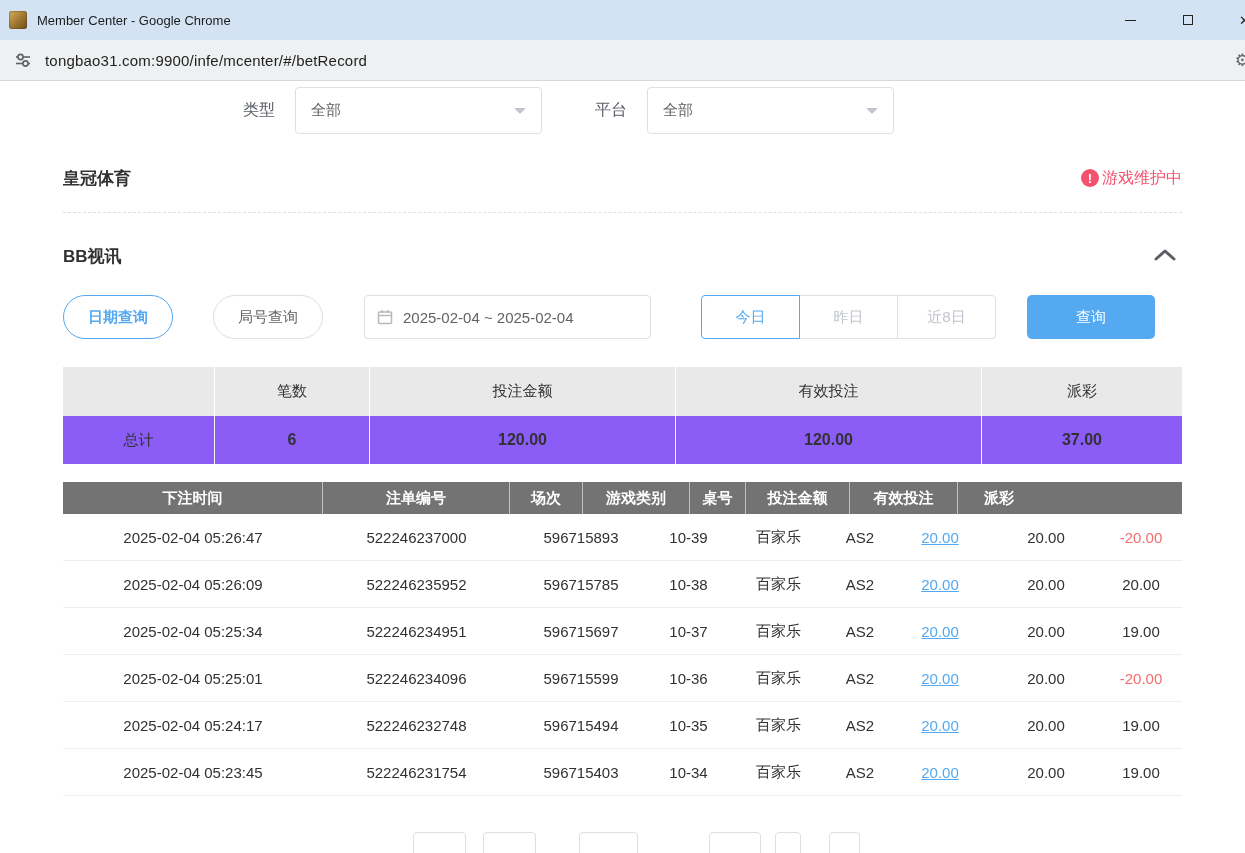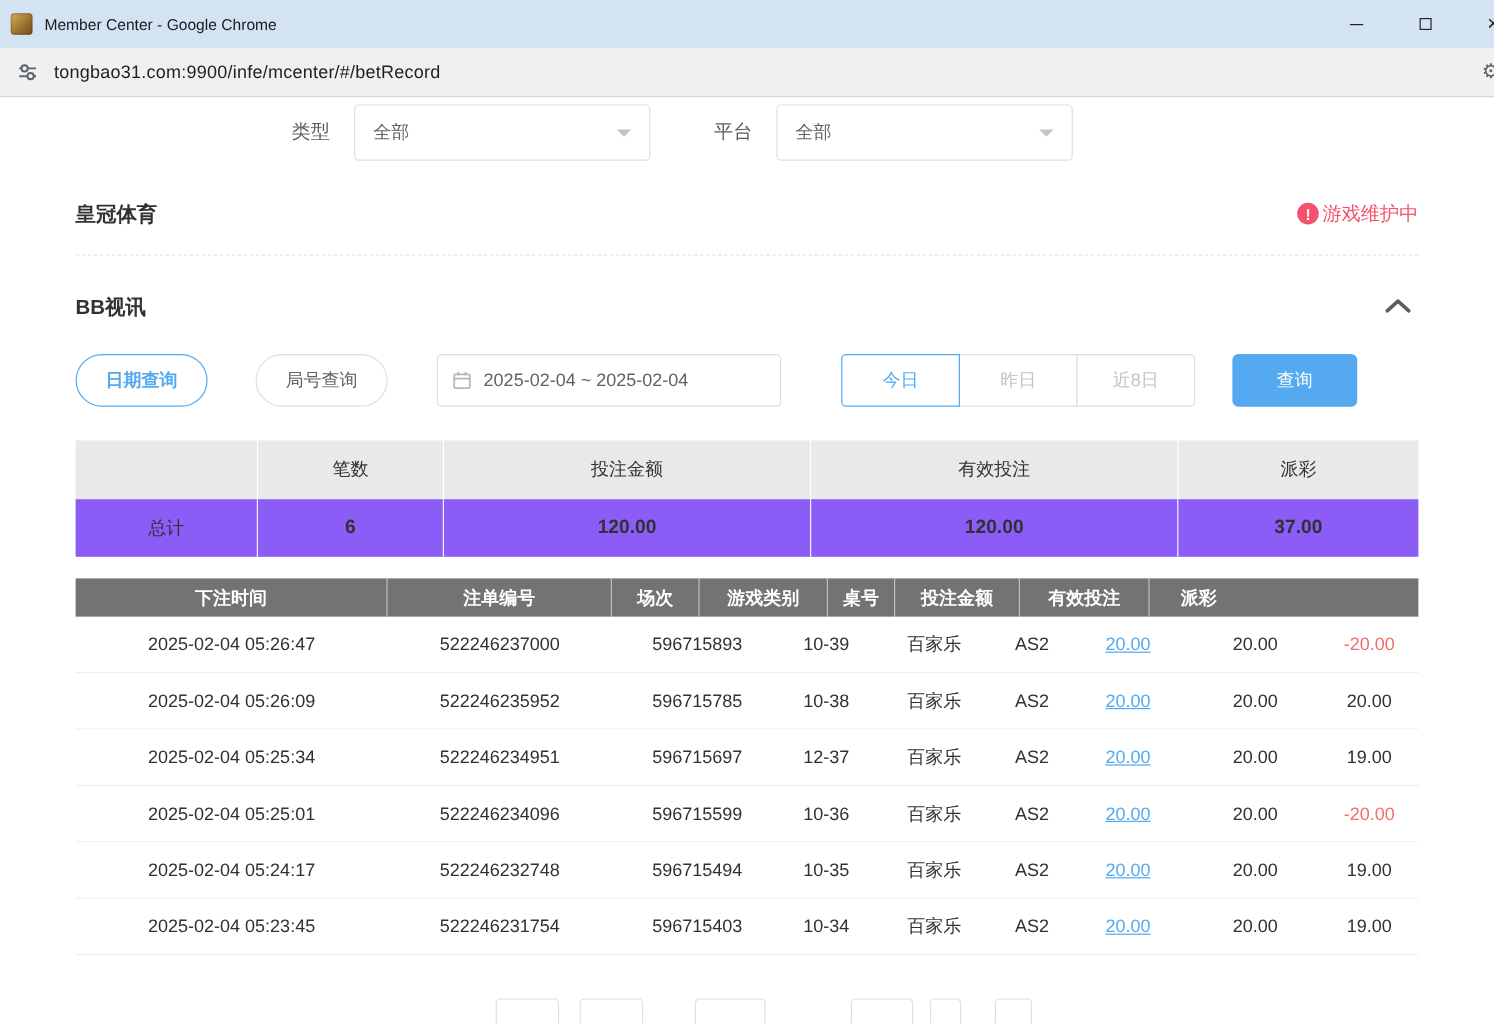"查询" .btn-primary { width: 104px -> 128px }
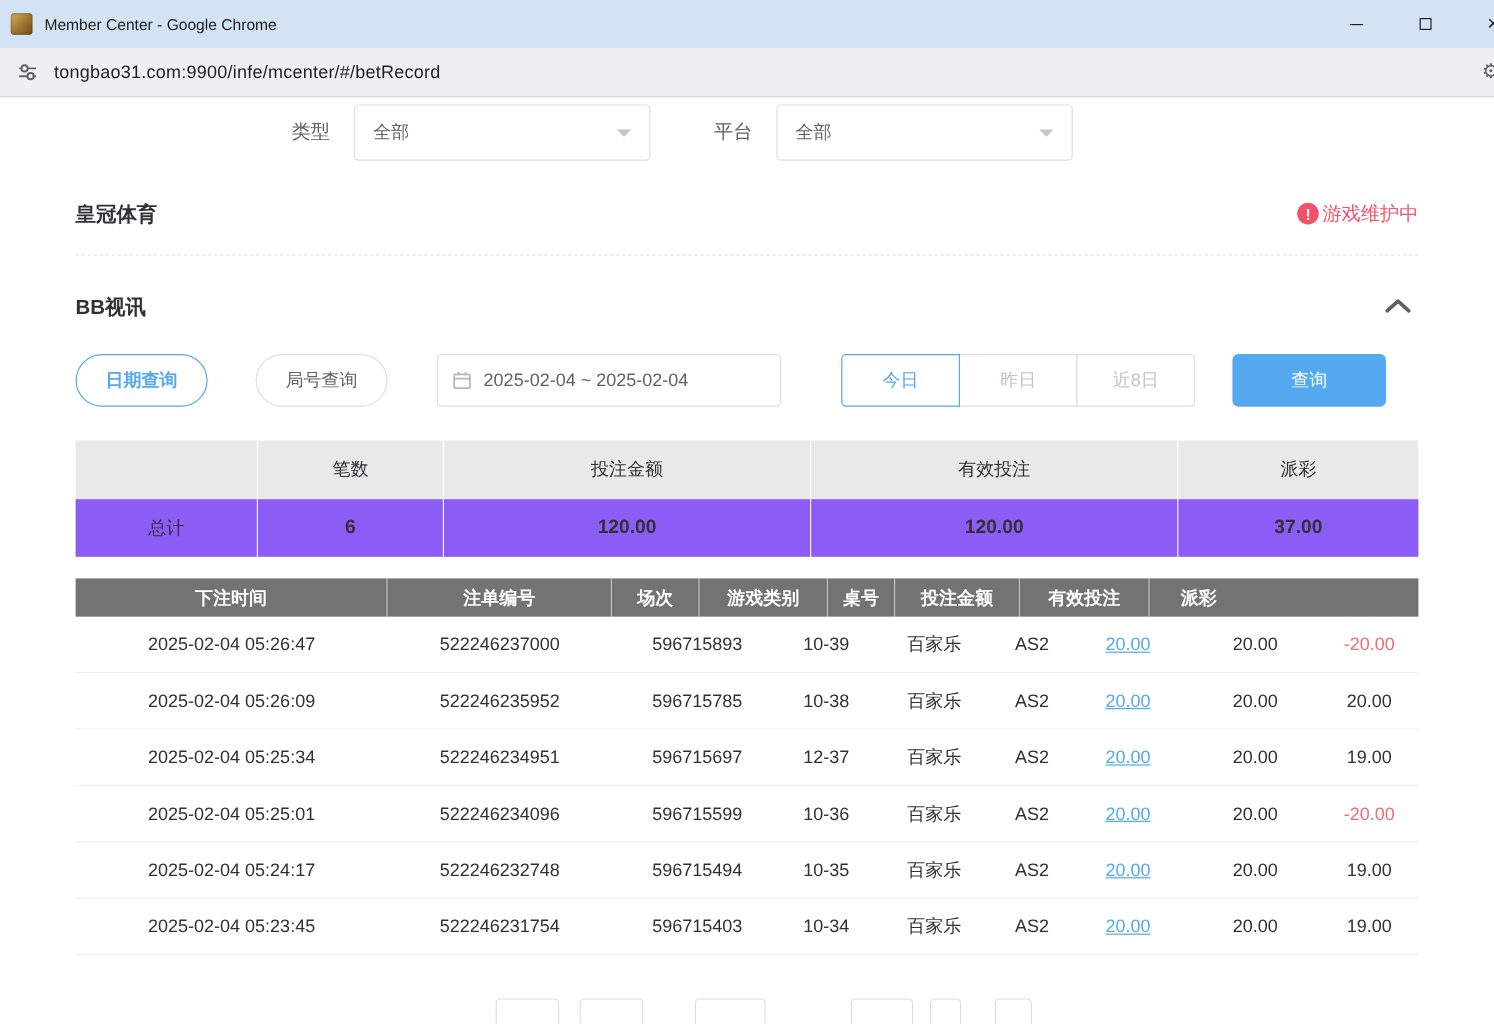"12-37" div.td { text: 12-37 -> 10-37 }
